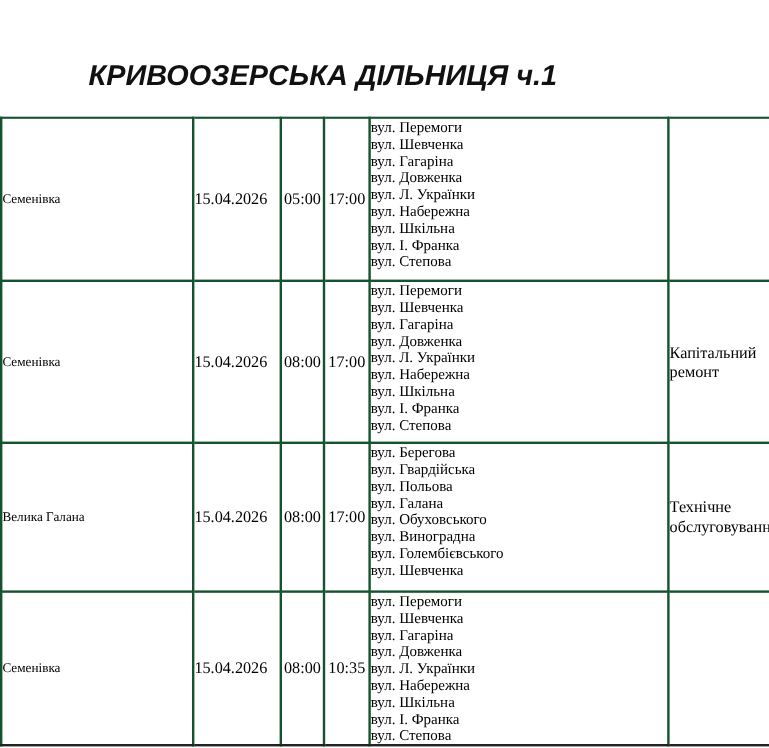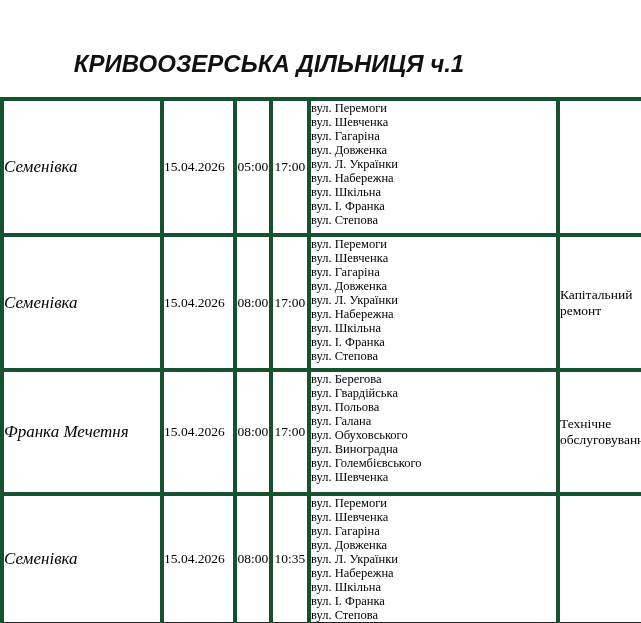"вул. Перемоги" table.schedule td { border: 4px solid #14532d -> 2px solid #14532d }
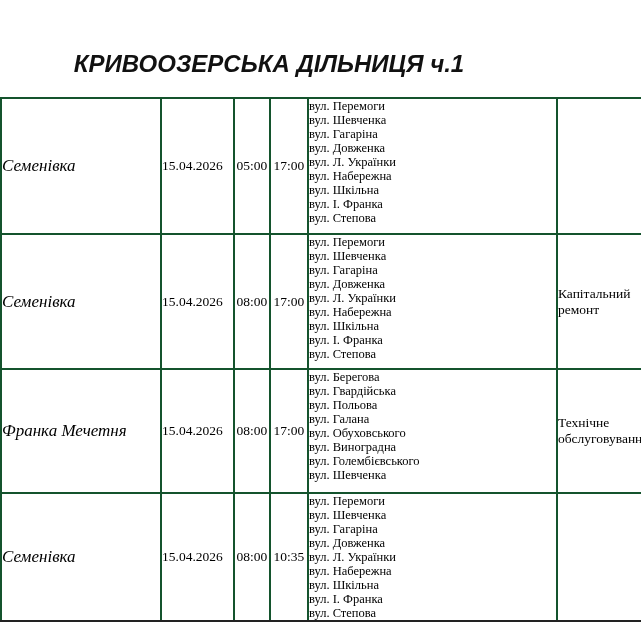"Семенівка" td.loc { font-size: 17px -> 11px; font-style: italic -> none }
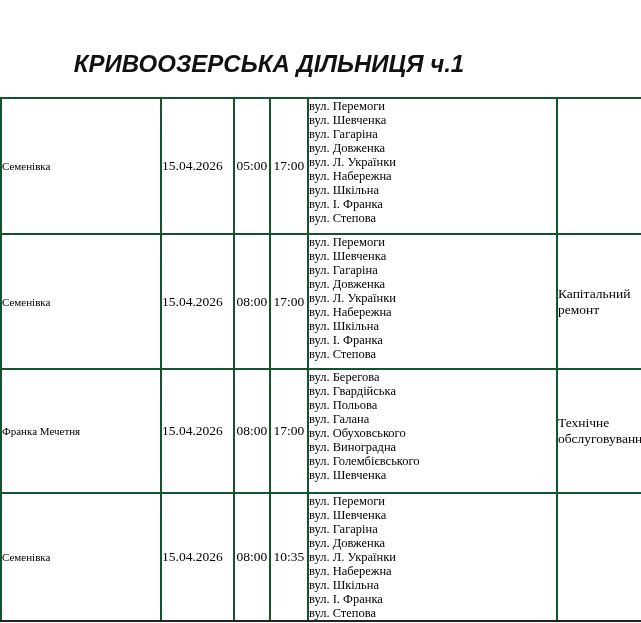"Франка Мечетня" td.loc { text: Франка Мечетня -> Велика Галана }
